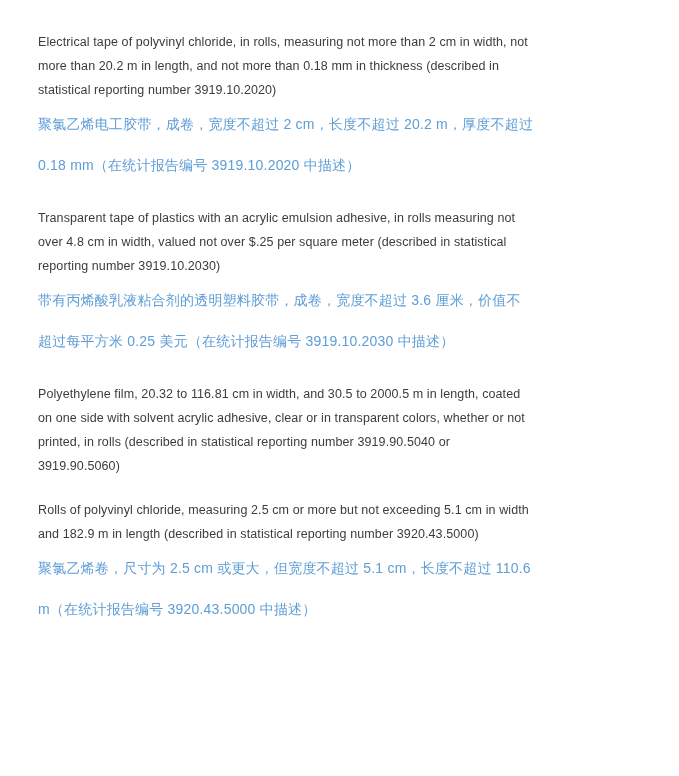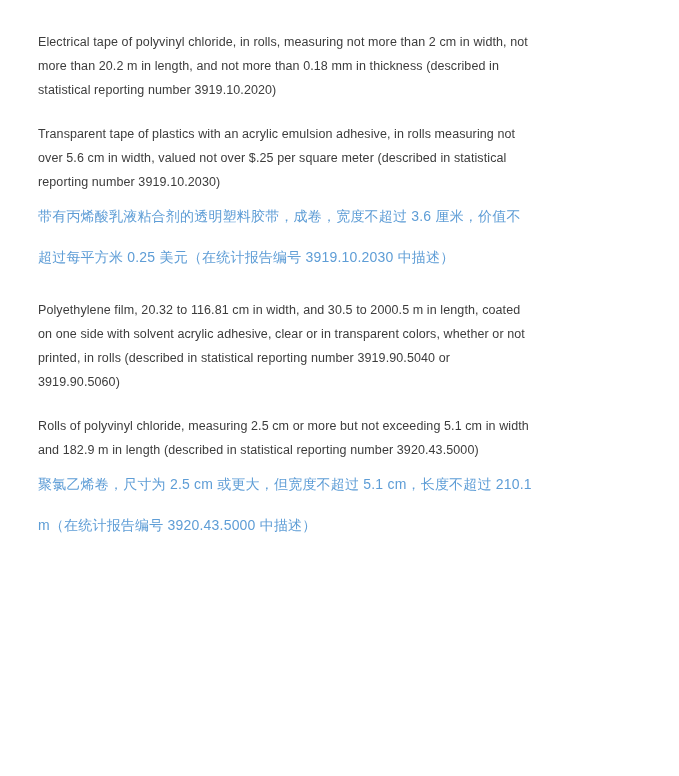"聚氯乙烯电工胶带，成卷，宽度不超过 2 cm，长度不超过 20.2" p.zh { html: none -> <p>聚氯乙烯电工胶带，成卷，宽度不超过 2 cm，长度不超过 20.2 m，厚度不超过 0.18 mm（在统计报告编号 3919.10.2020 中描述）</p> }
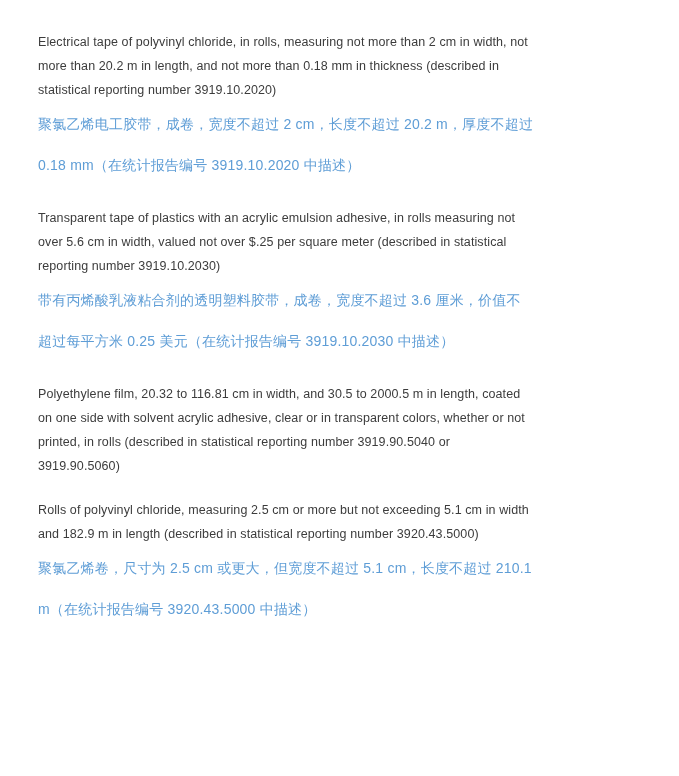"Transparent tape of plastics with" p.en { text: 5.6 -> 4.8 }
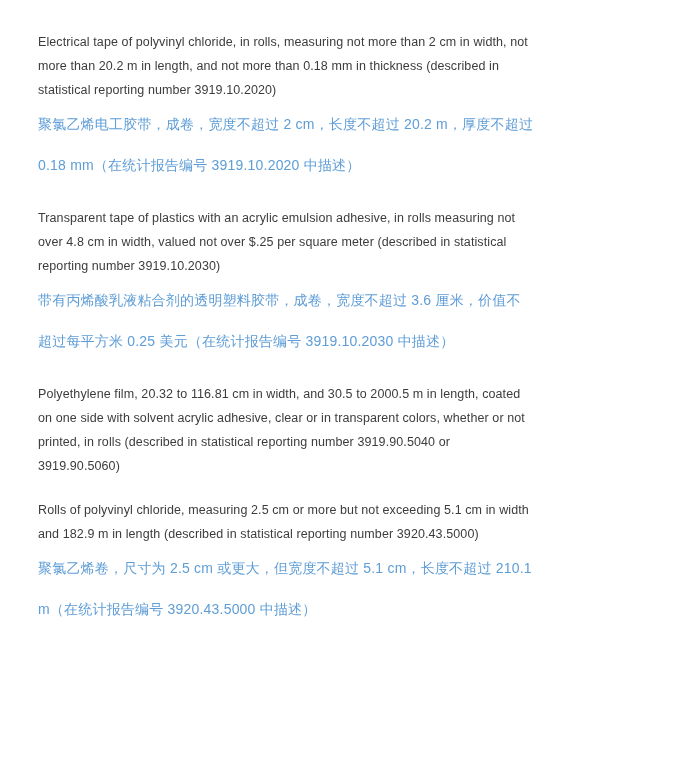"聚氯乙烯卷，尺寸为 2.5 cm 或更大，但宽度不超过 5.1" p.zh { text: 210.1 -> 110.6 }
